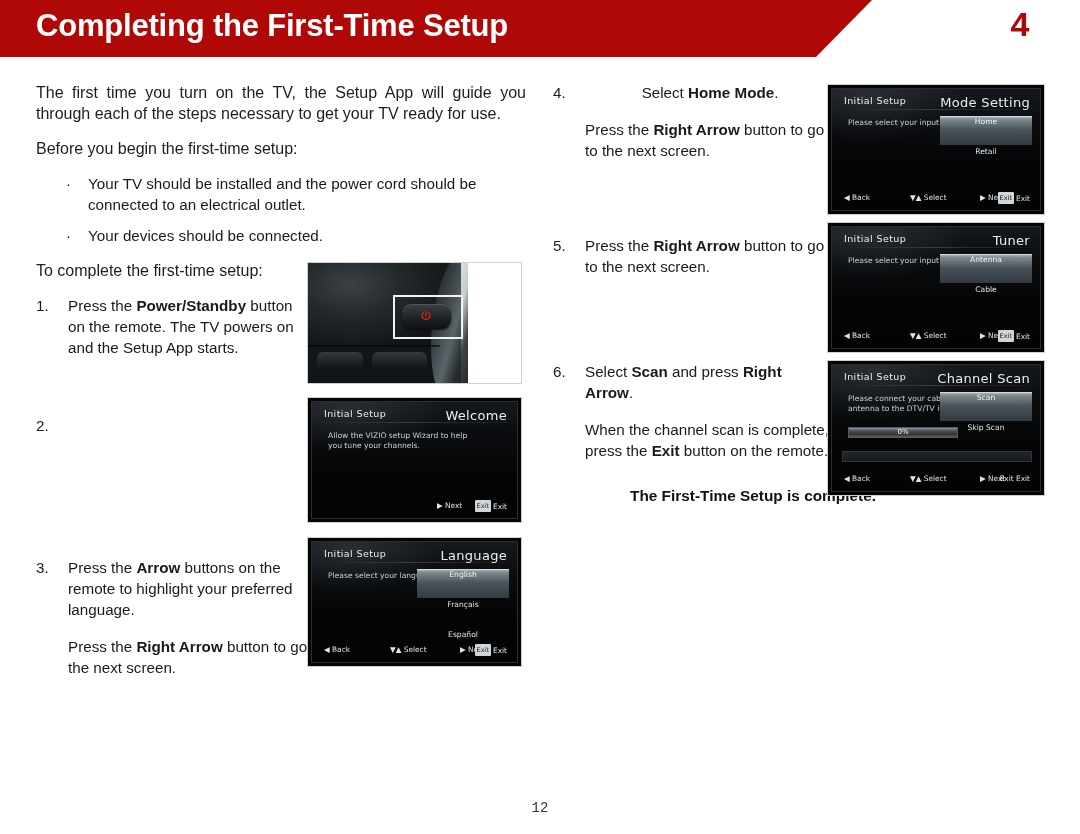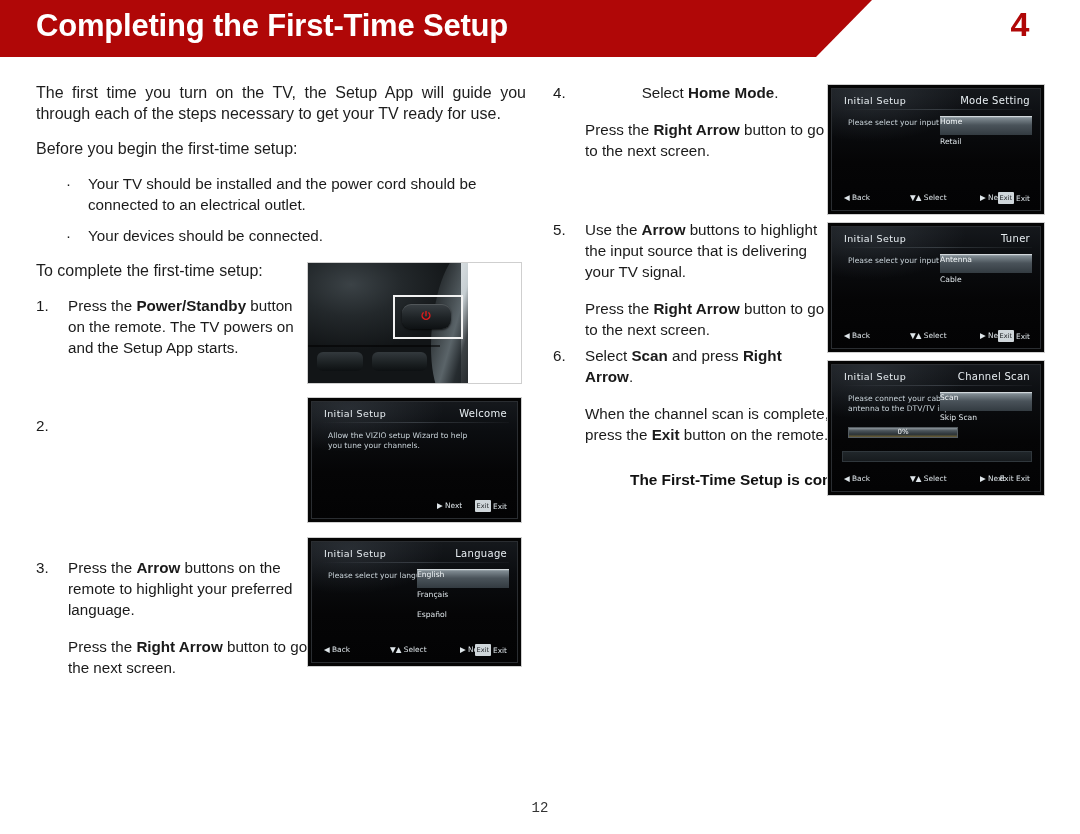"Mode Setting" .tv-section { font-size: 10px -> 13px }
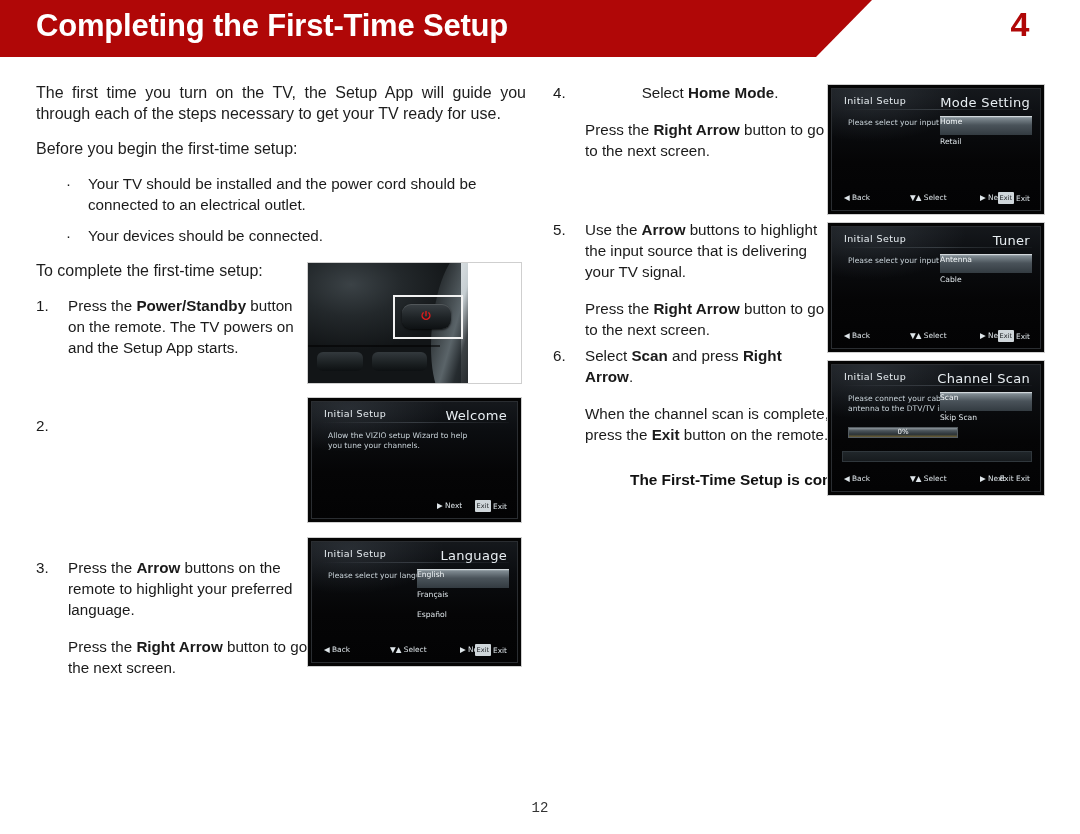"Home" .tv-opt { height: 19px -> 29px; text-align: left -> center }
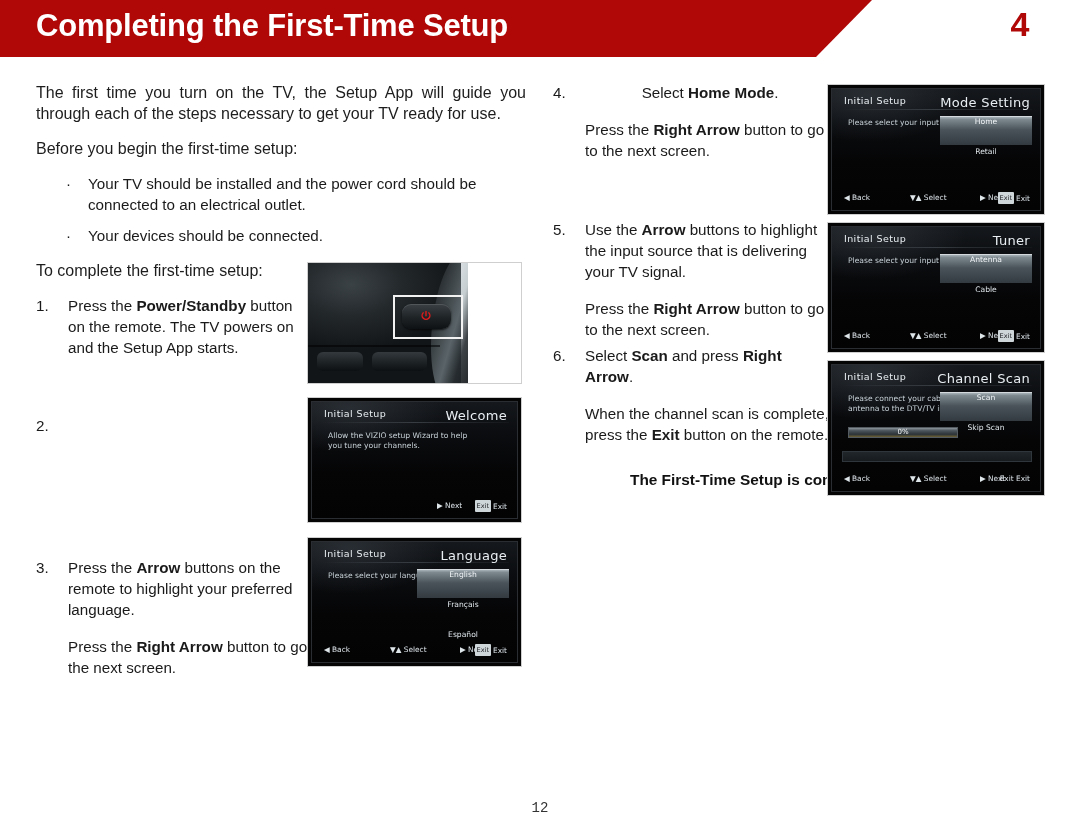"Use the Arrow buttons to" span.body { html: <span><span>Use the </span><b>Arrow</b><span> buttons to highlight the input source that is delivering your TV signal.</span></span> -> none }
